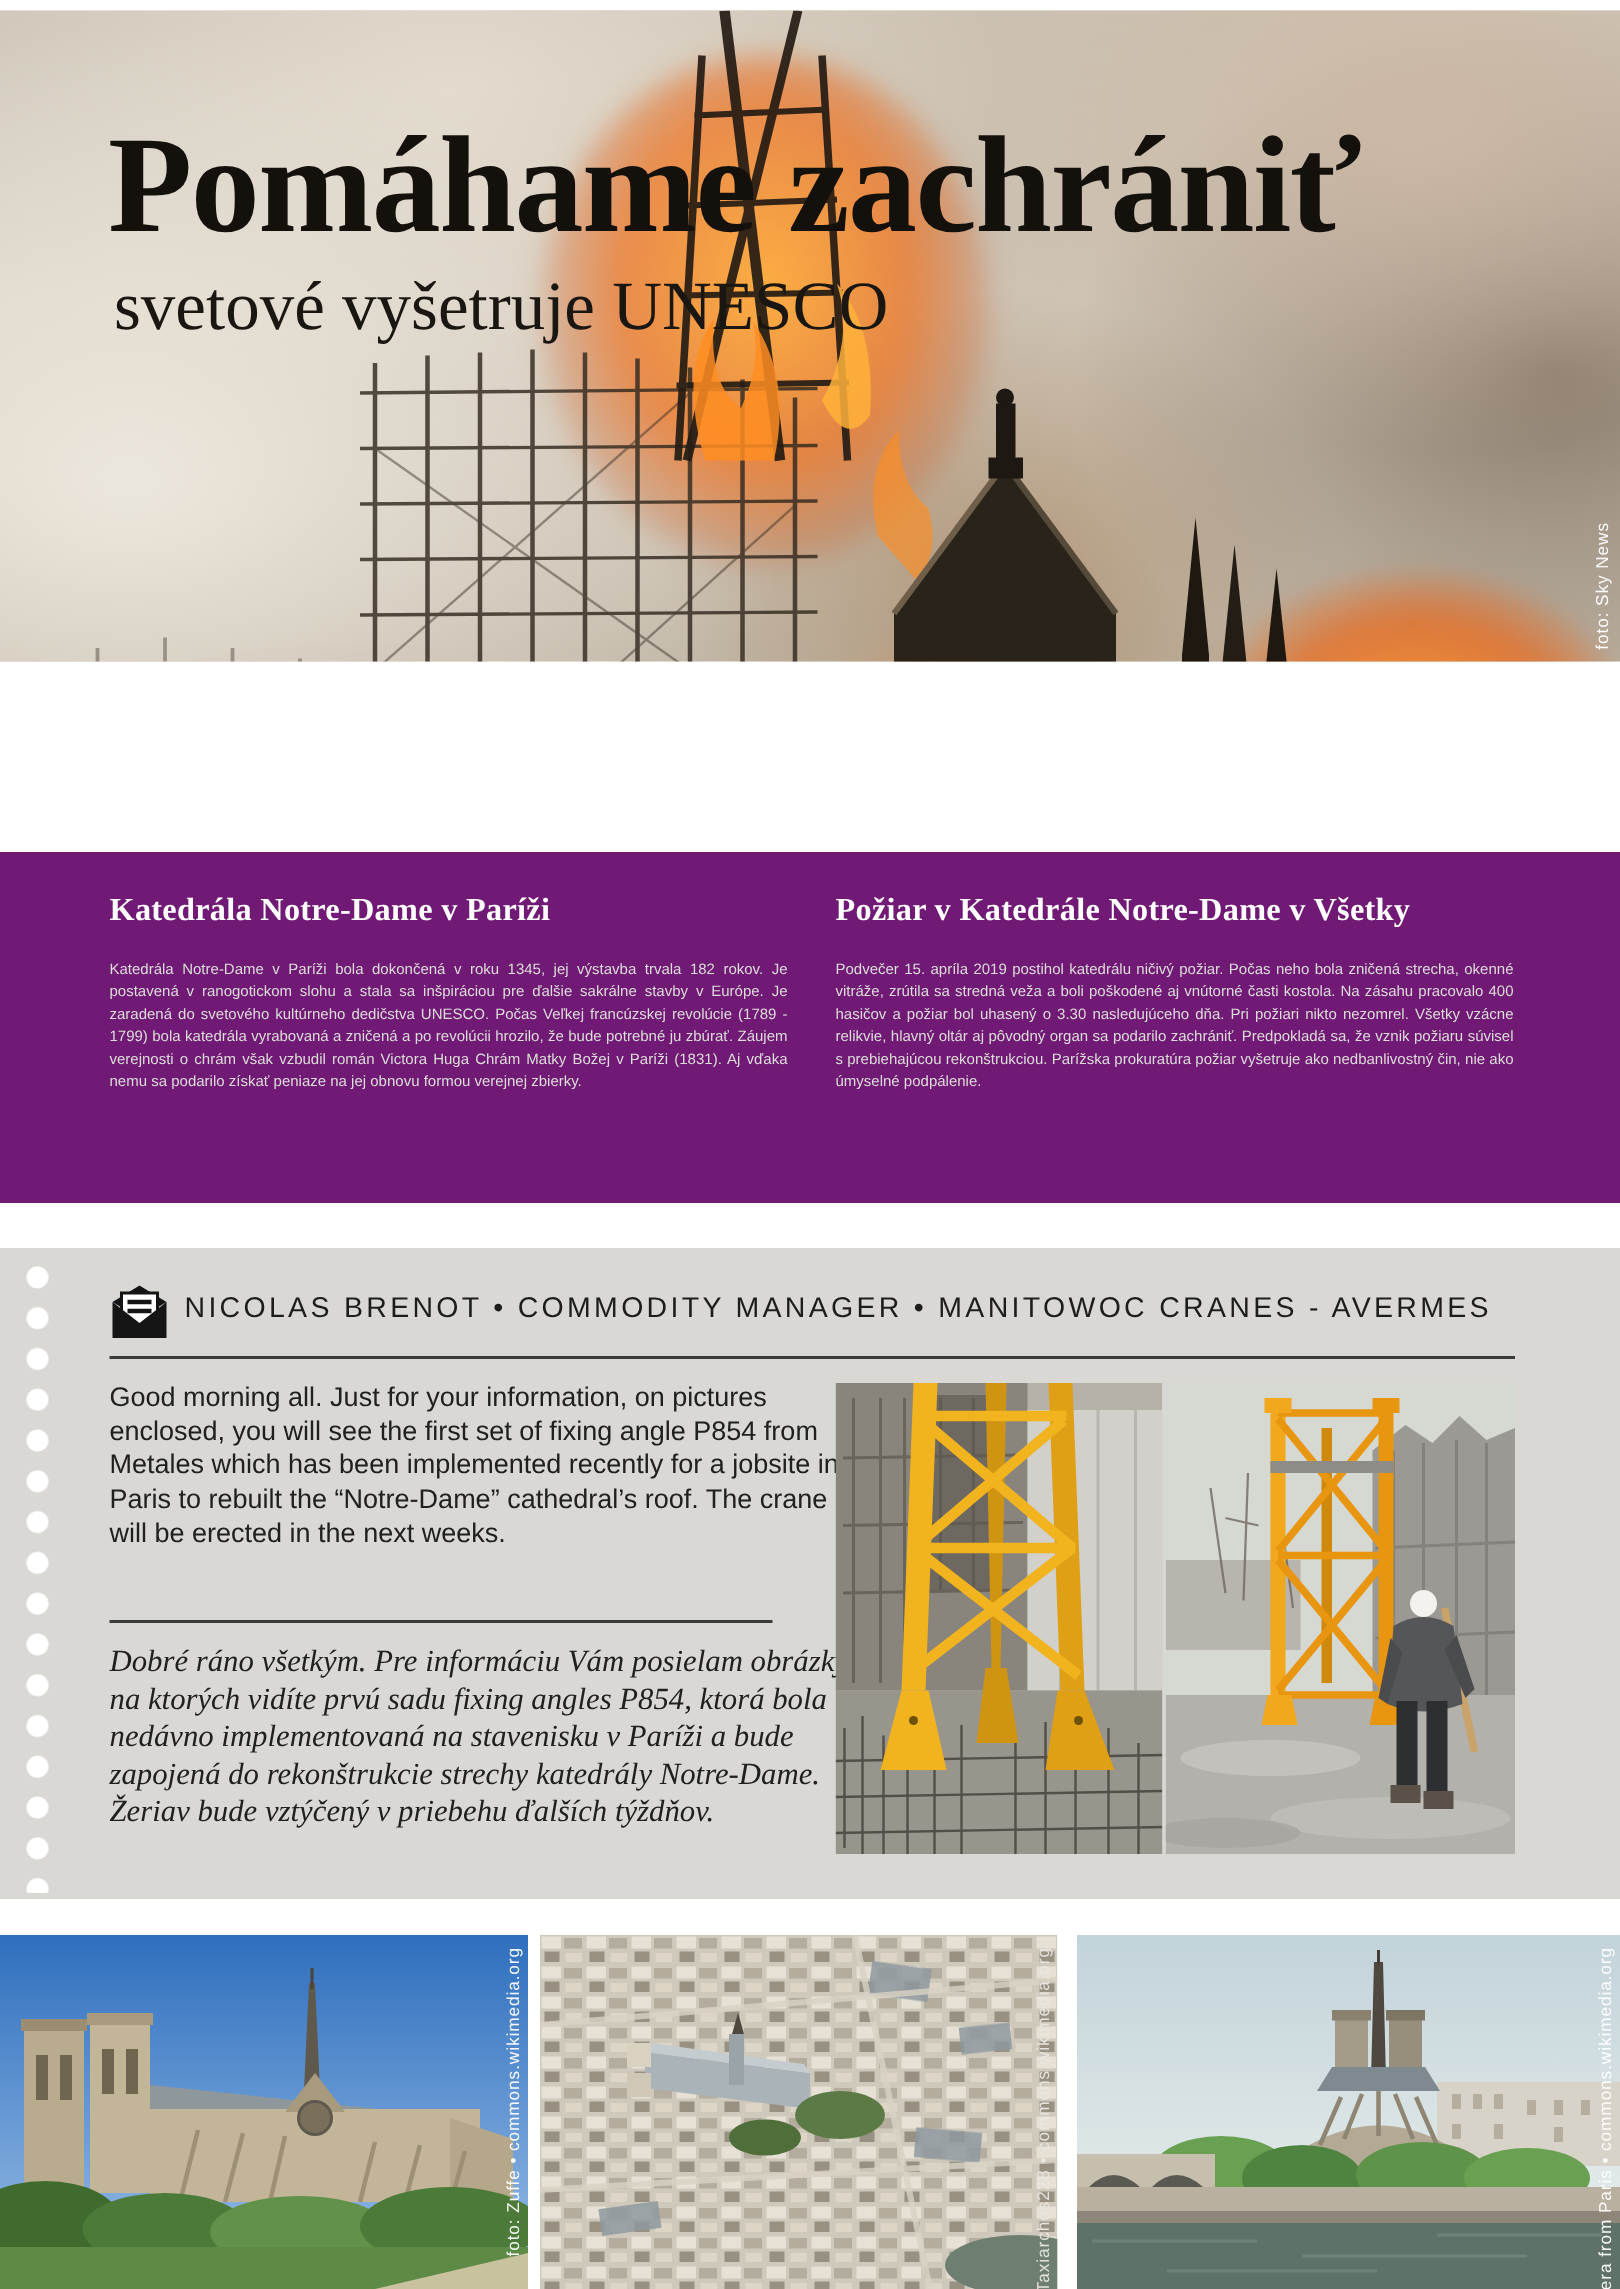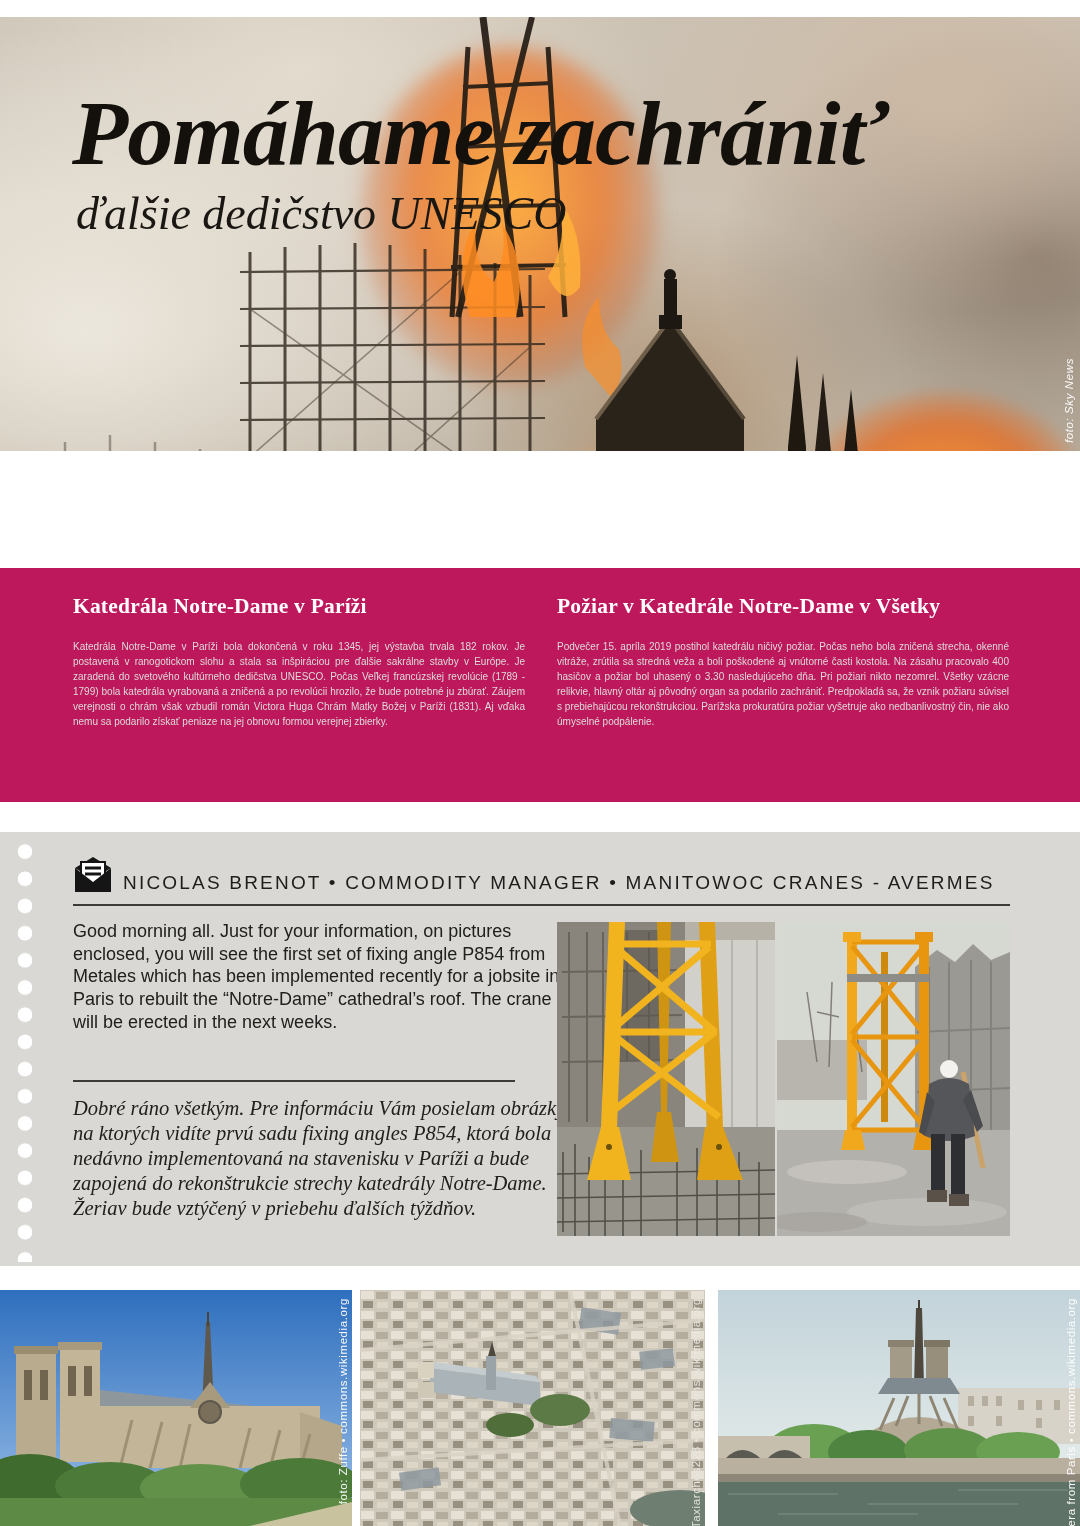"Pomáhame zachrániť" .hero { font-style: italic -> none; top: 17px -> 7px }
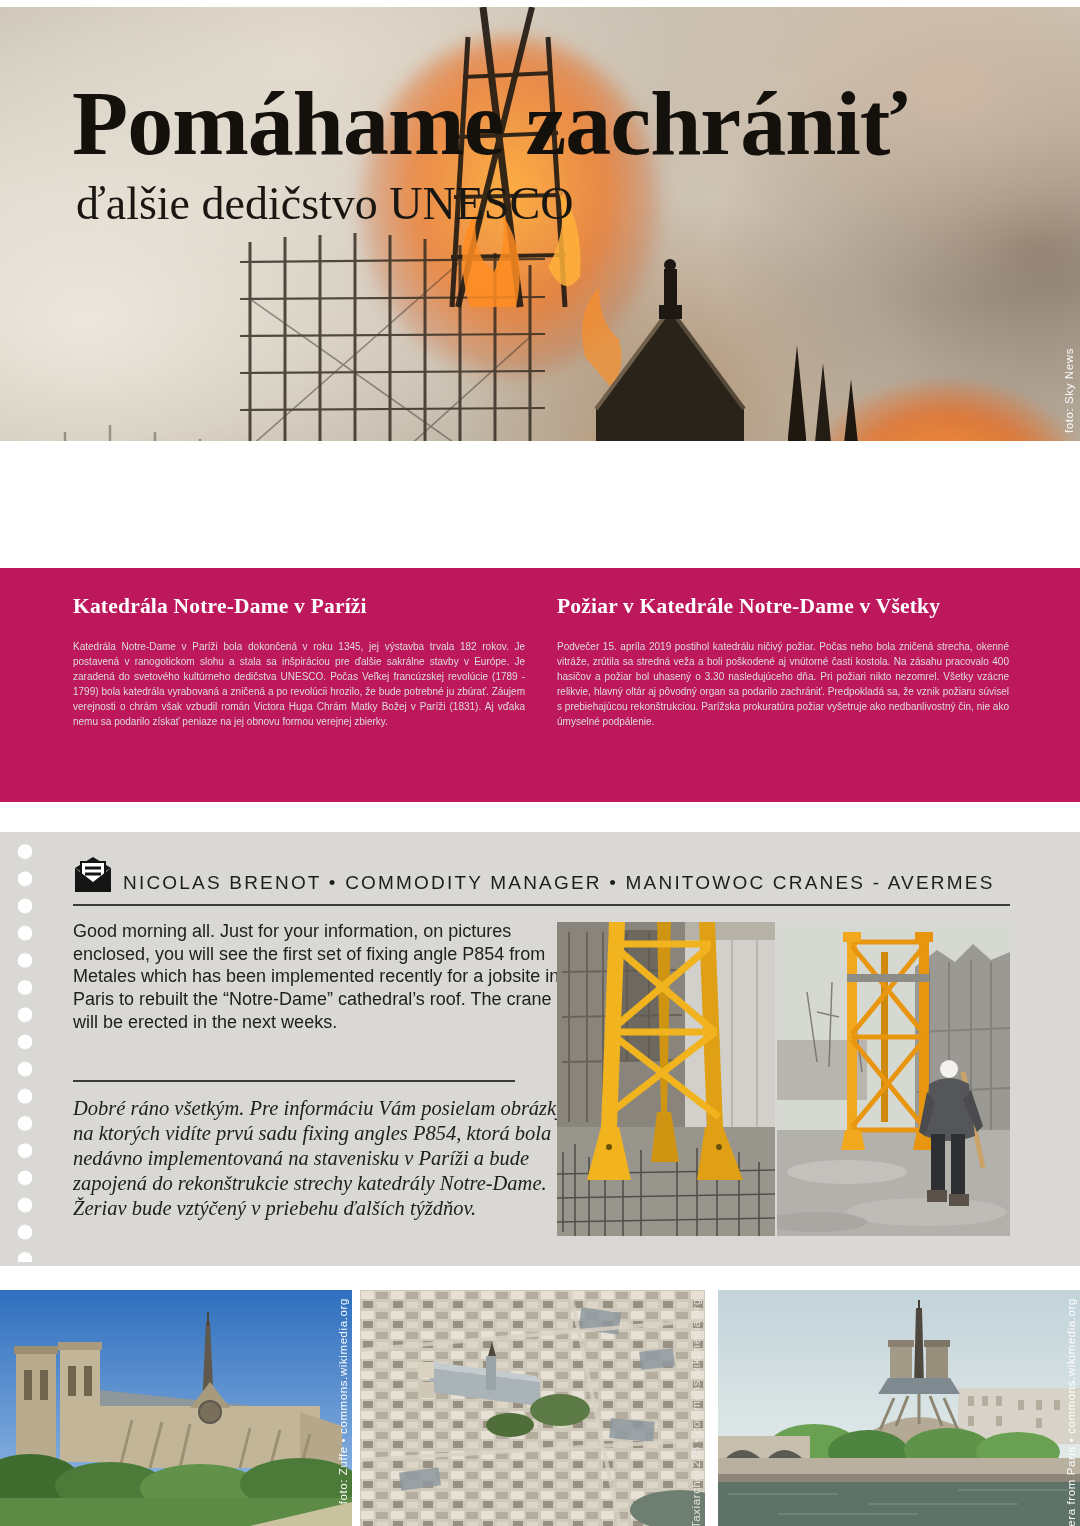"ďalšie dedičstvo UNESCO" div.hero-subtitle { text: ďalšie dedičstvo -> svetové vyšetruje }
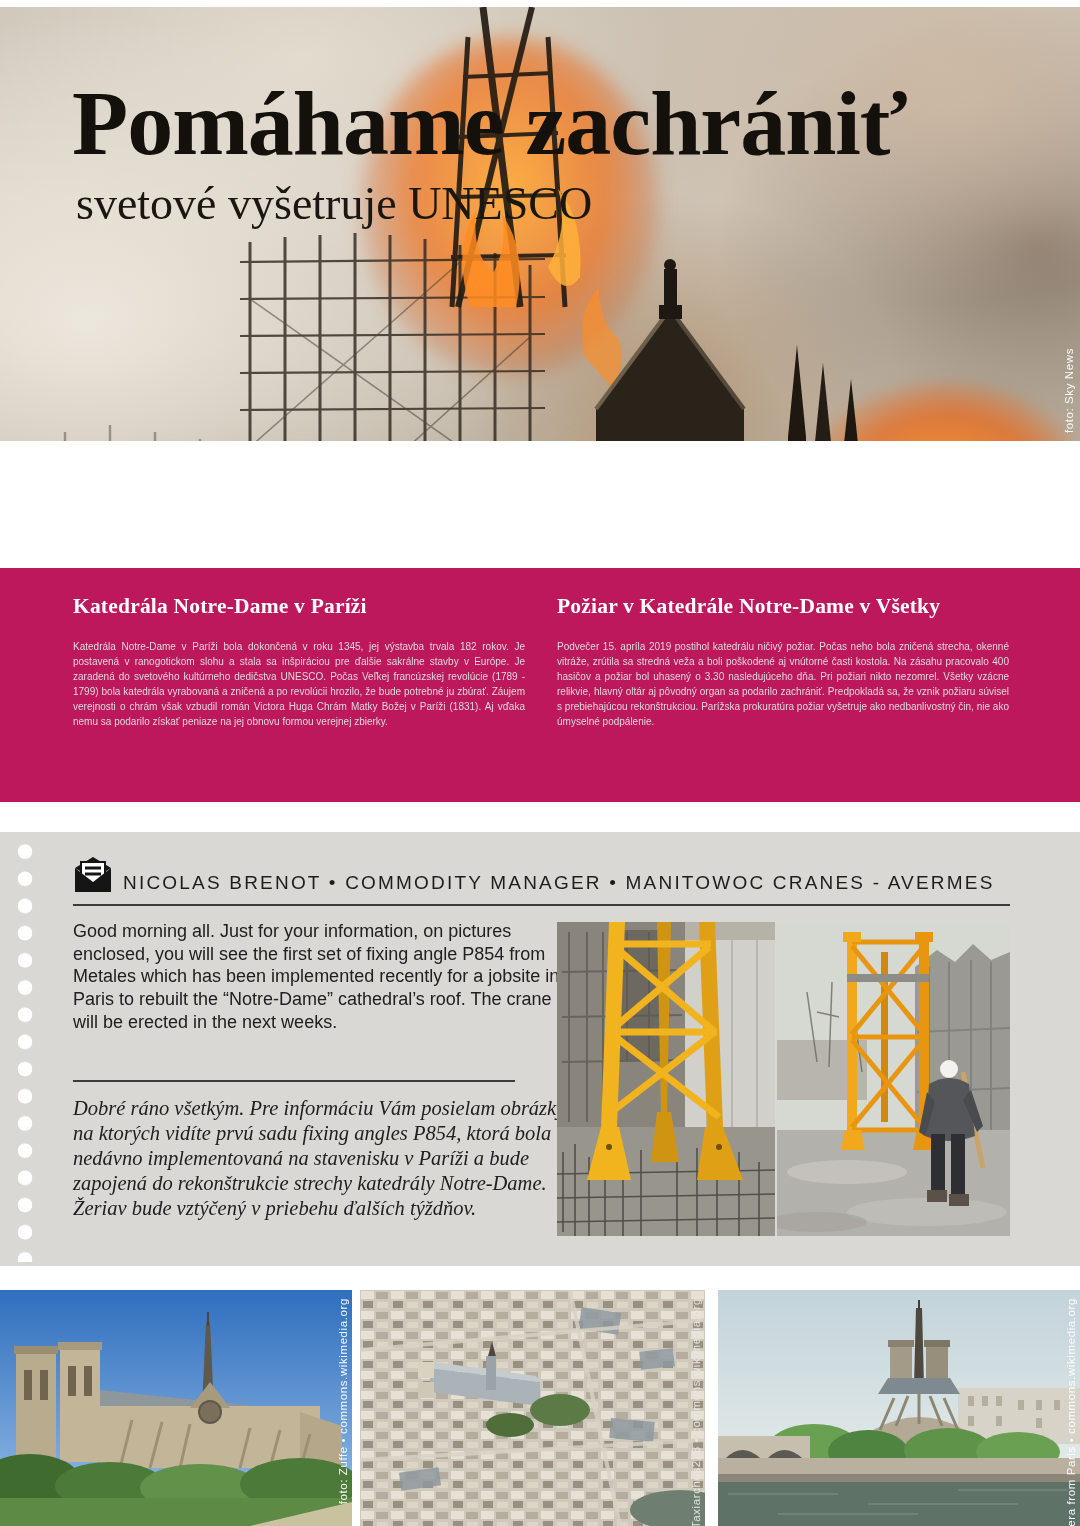"Katedrála Notre-Dame v Paríži" .band { background: #be185d -> #701a75 }
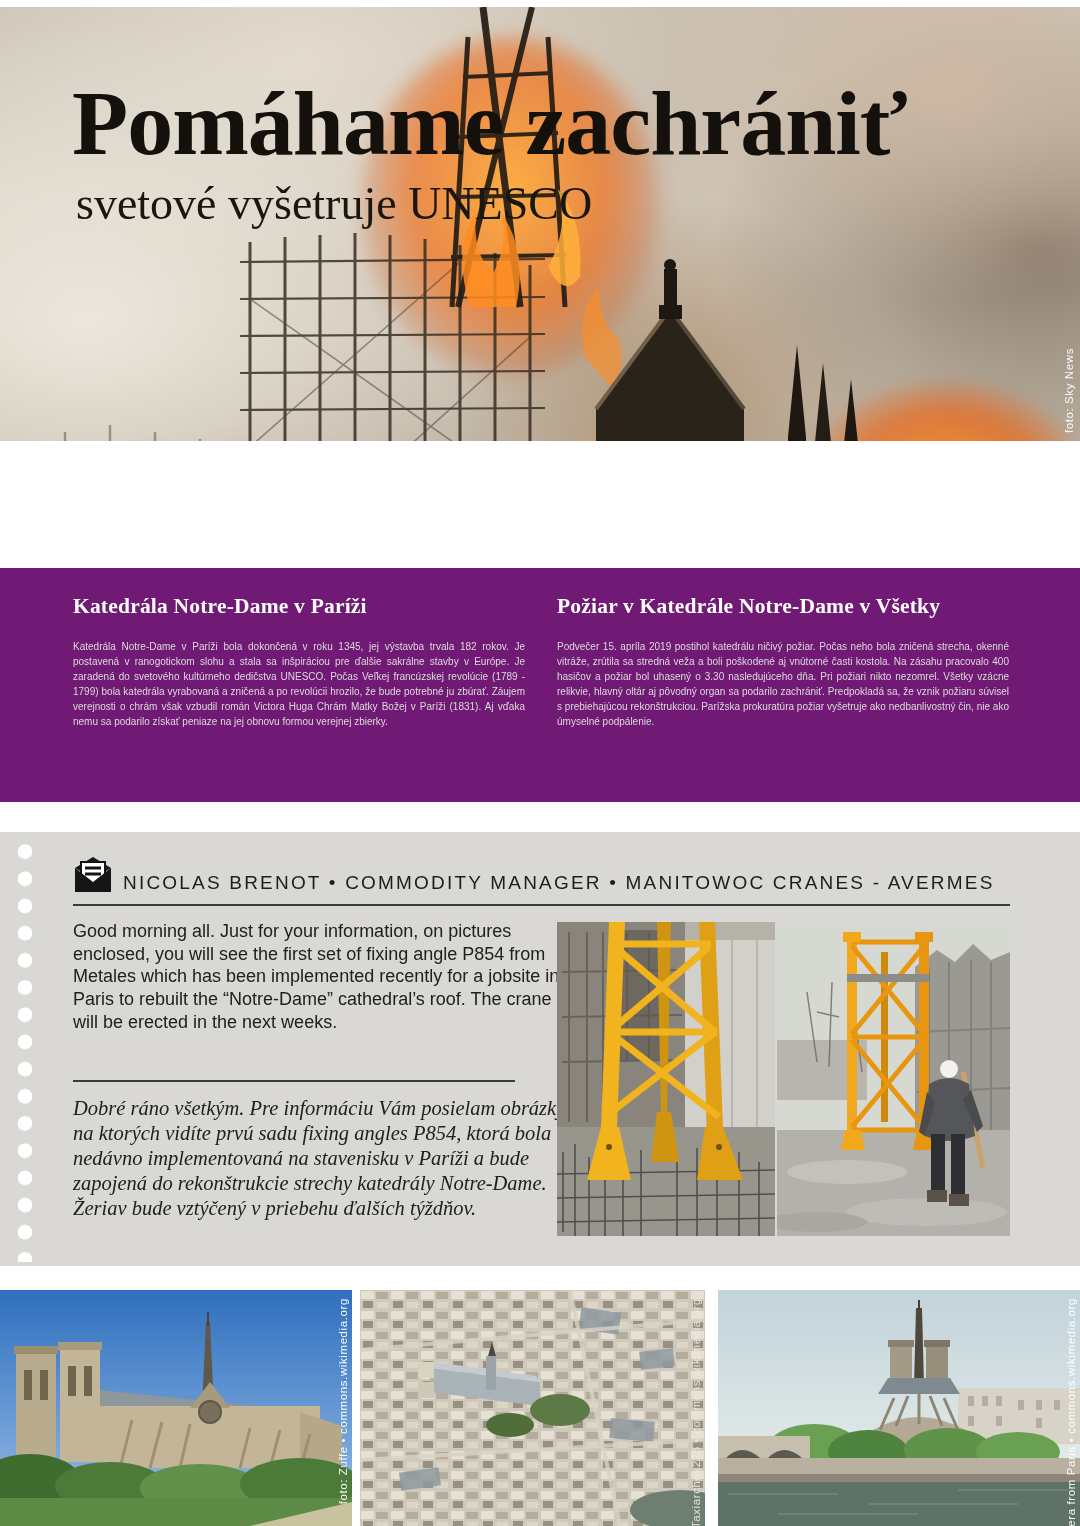"NICOLAS BRENOT • COMMODITY MANAGER" .email-header { align-items: flex-end -> flex-start }
